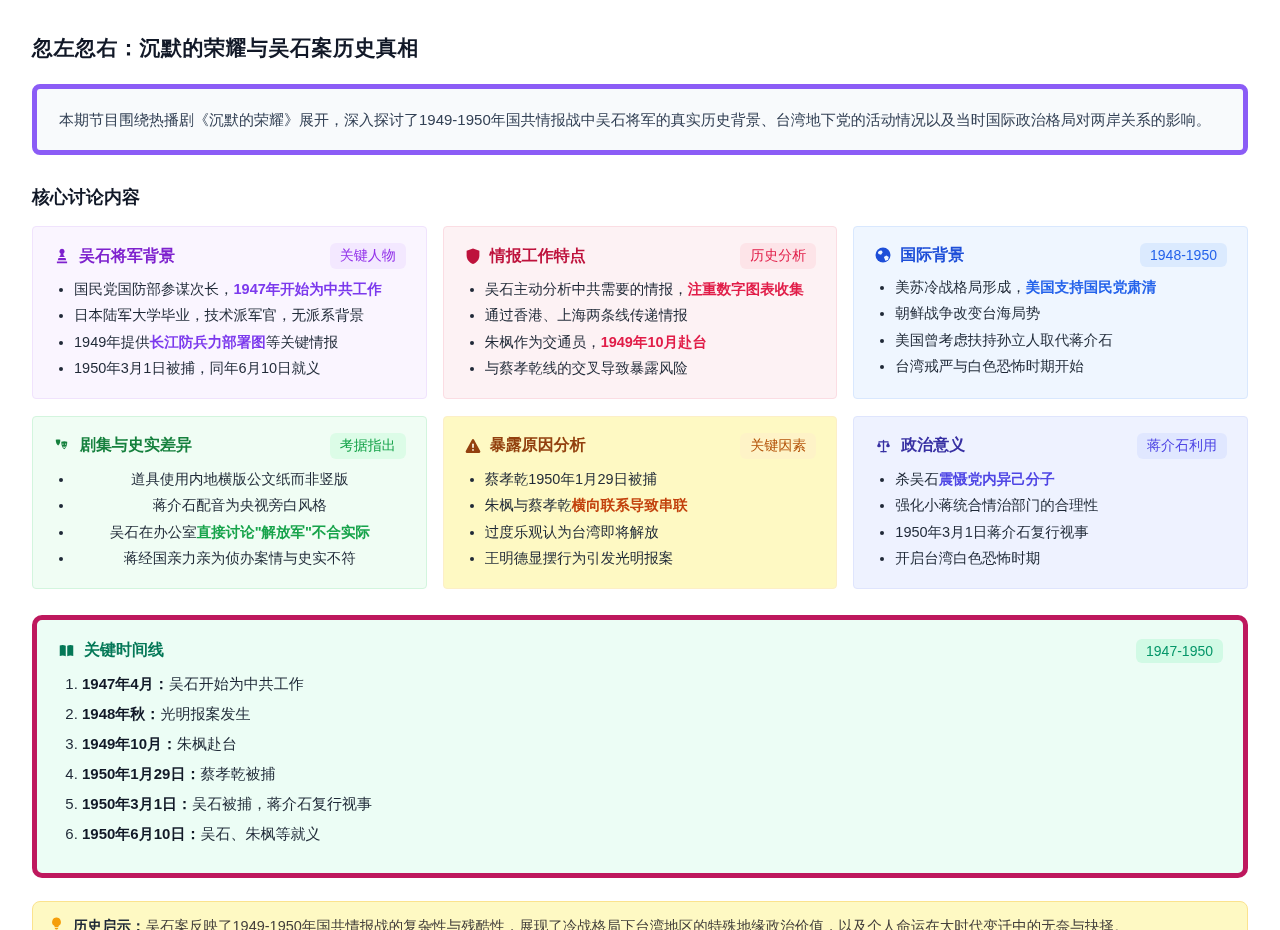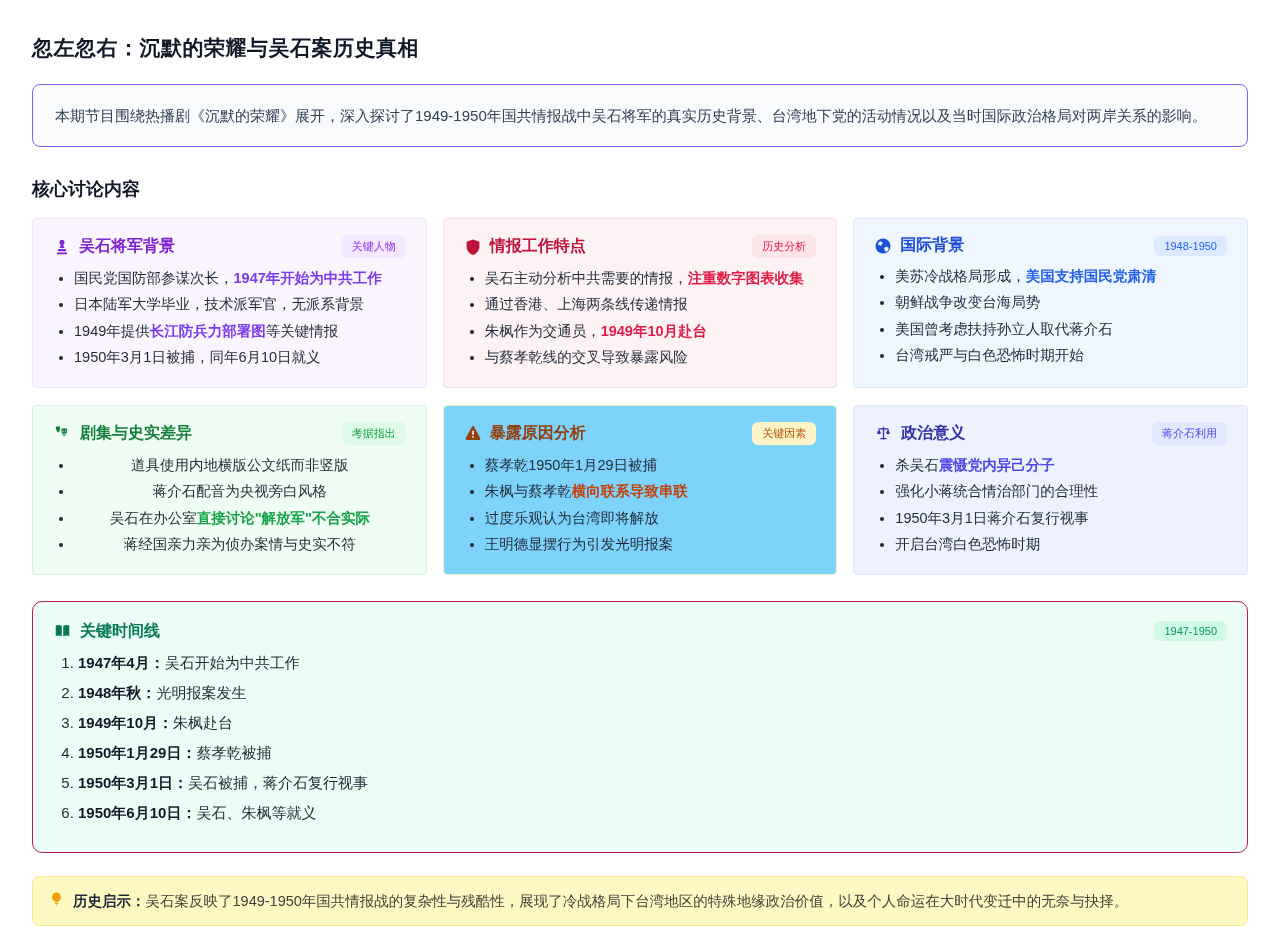"本期节目围绕热播剧《沉默的荣耀》展开，深入探讨了1949-1950年国共情报战中" .summary { border: 1px solid #8b5cf6 -> 5px solid #8b5cf6 }
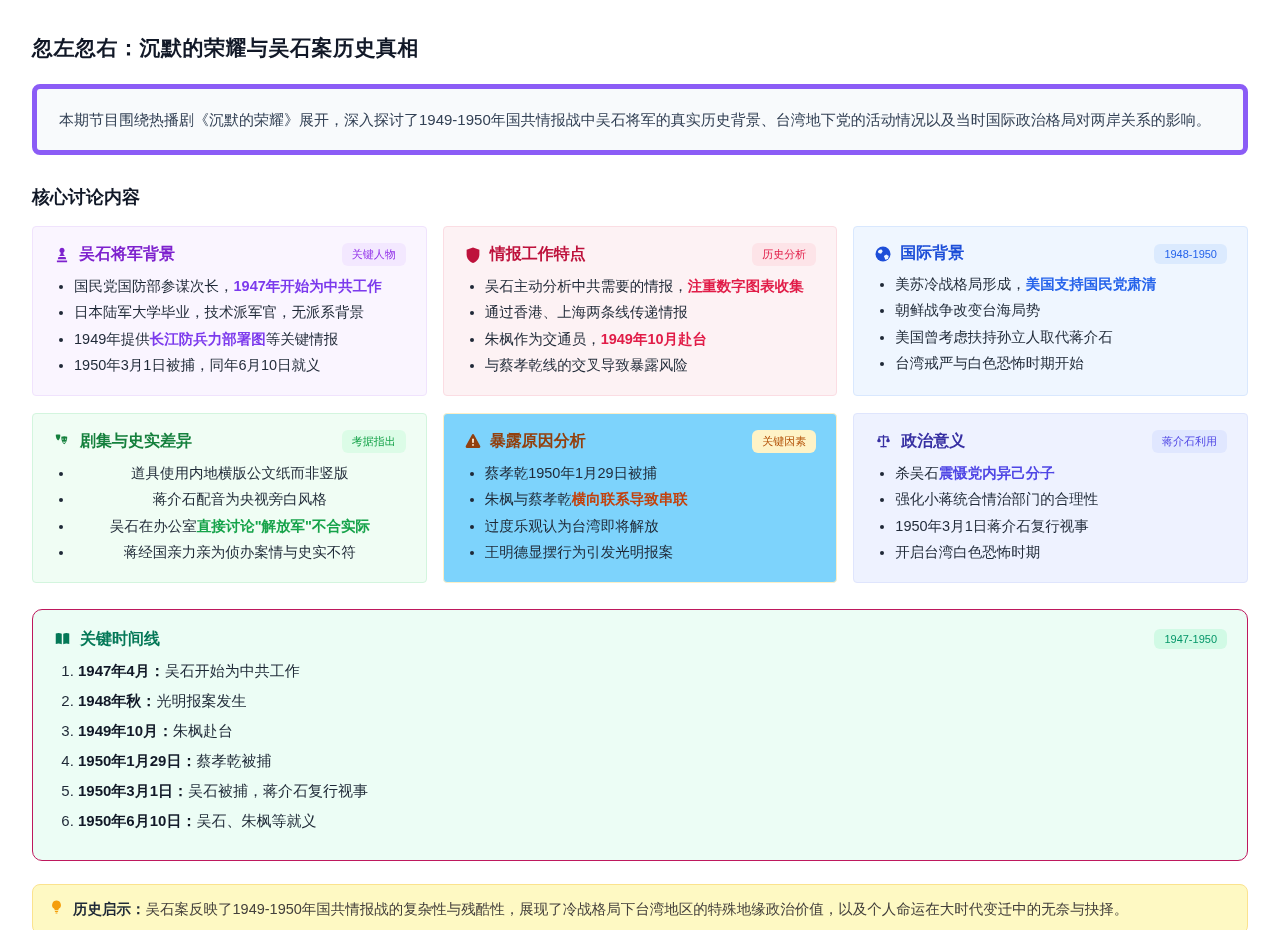"关键人物" .badge { font-size: 11px -> 14px }
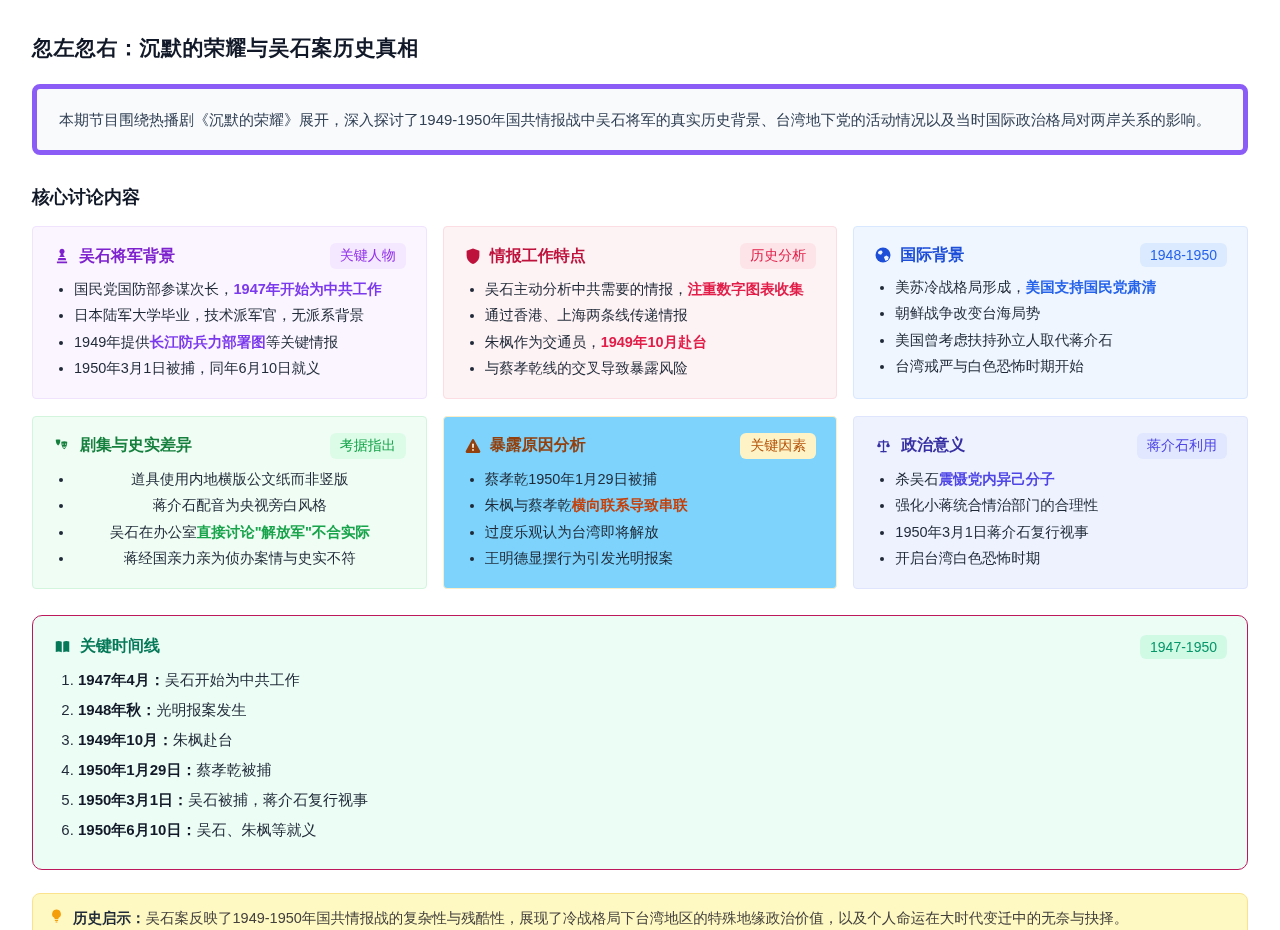"暴露原因分析" .theme-amber { background: #7dd3fc -> #fef9c3 }
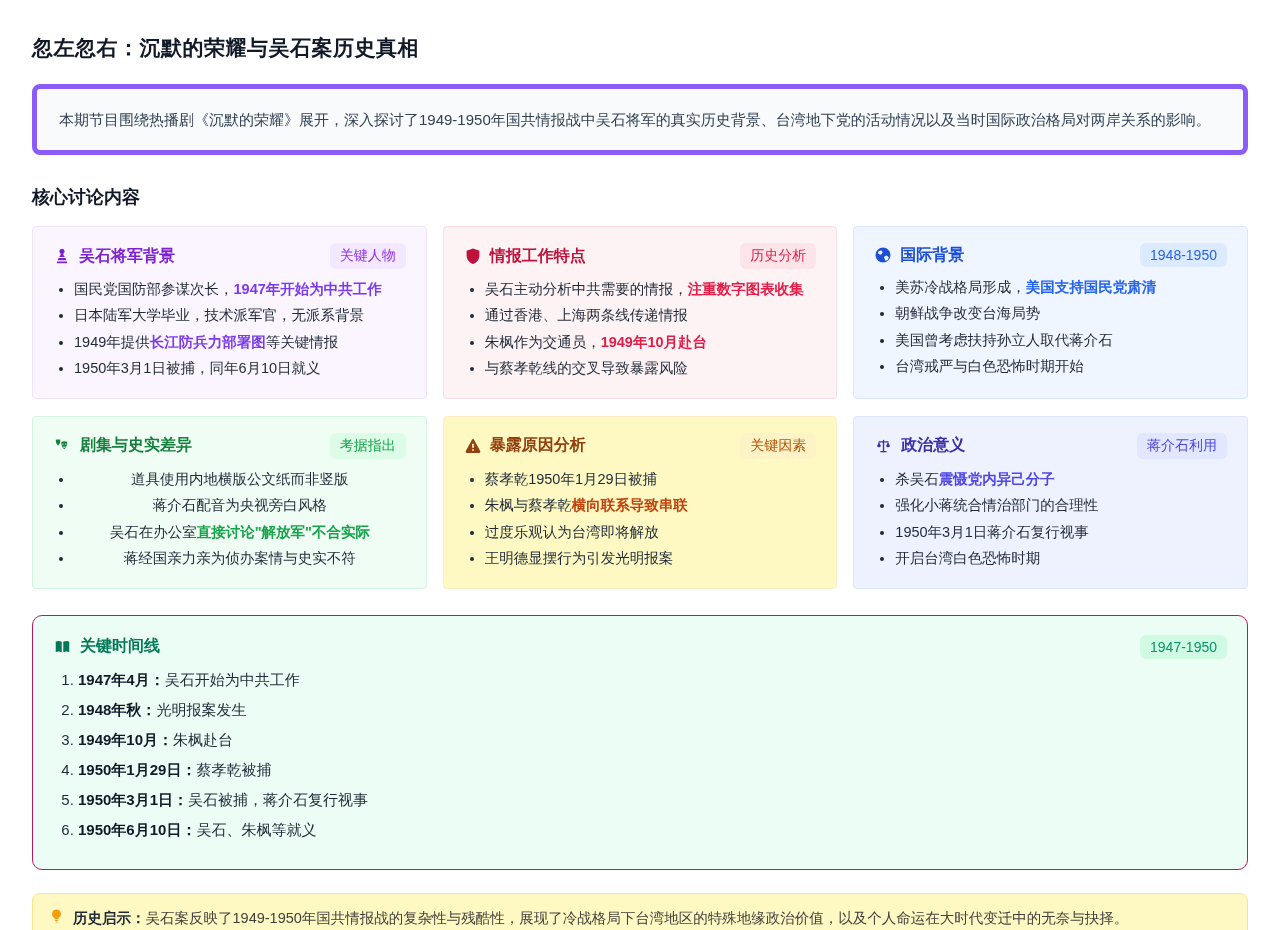"关键时间线" .timeline { border: 1px solid #be185d -> 5px solid #be185d }
